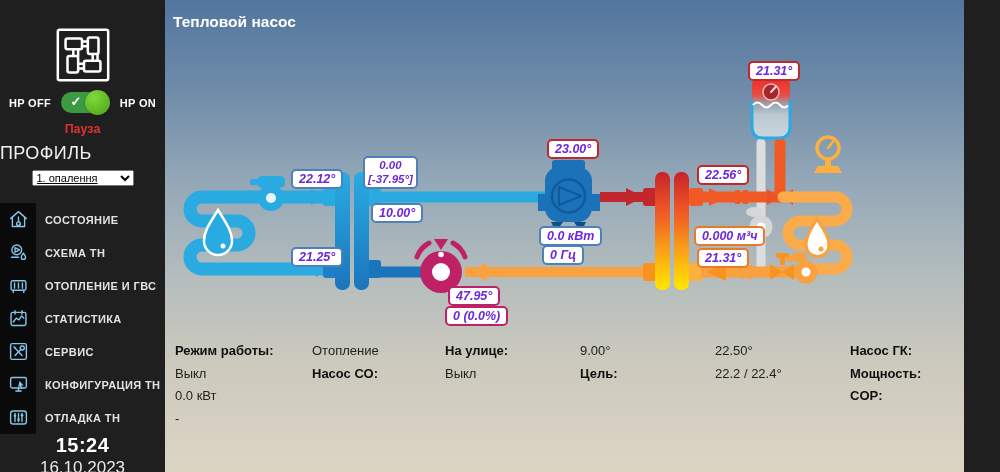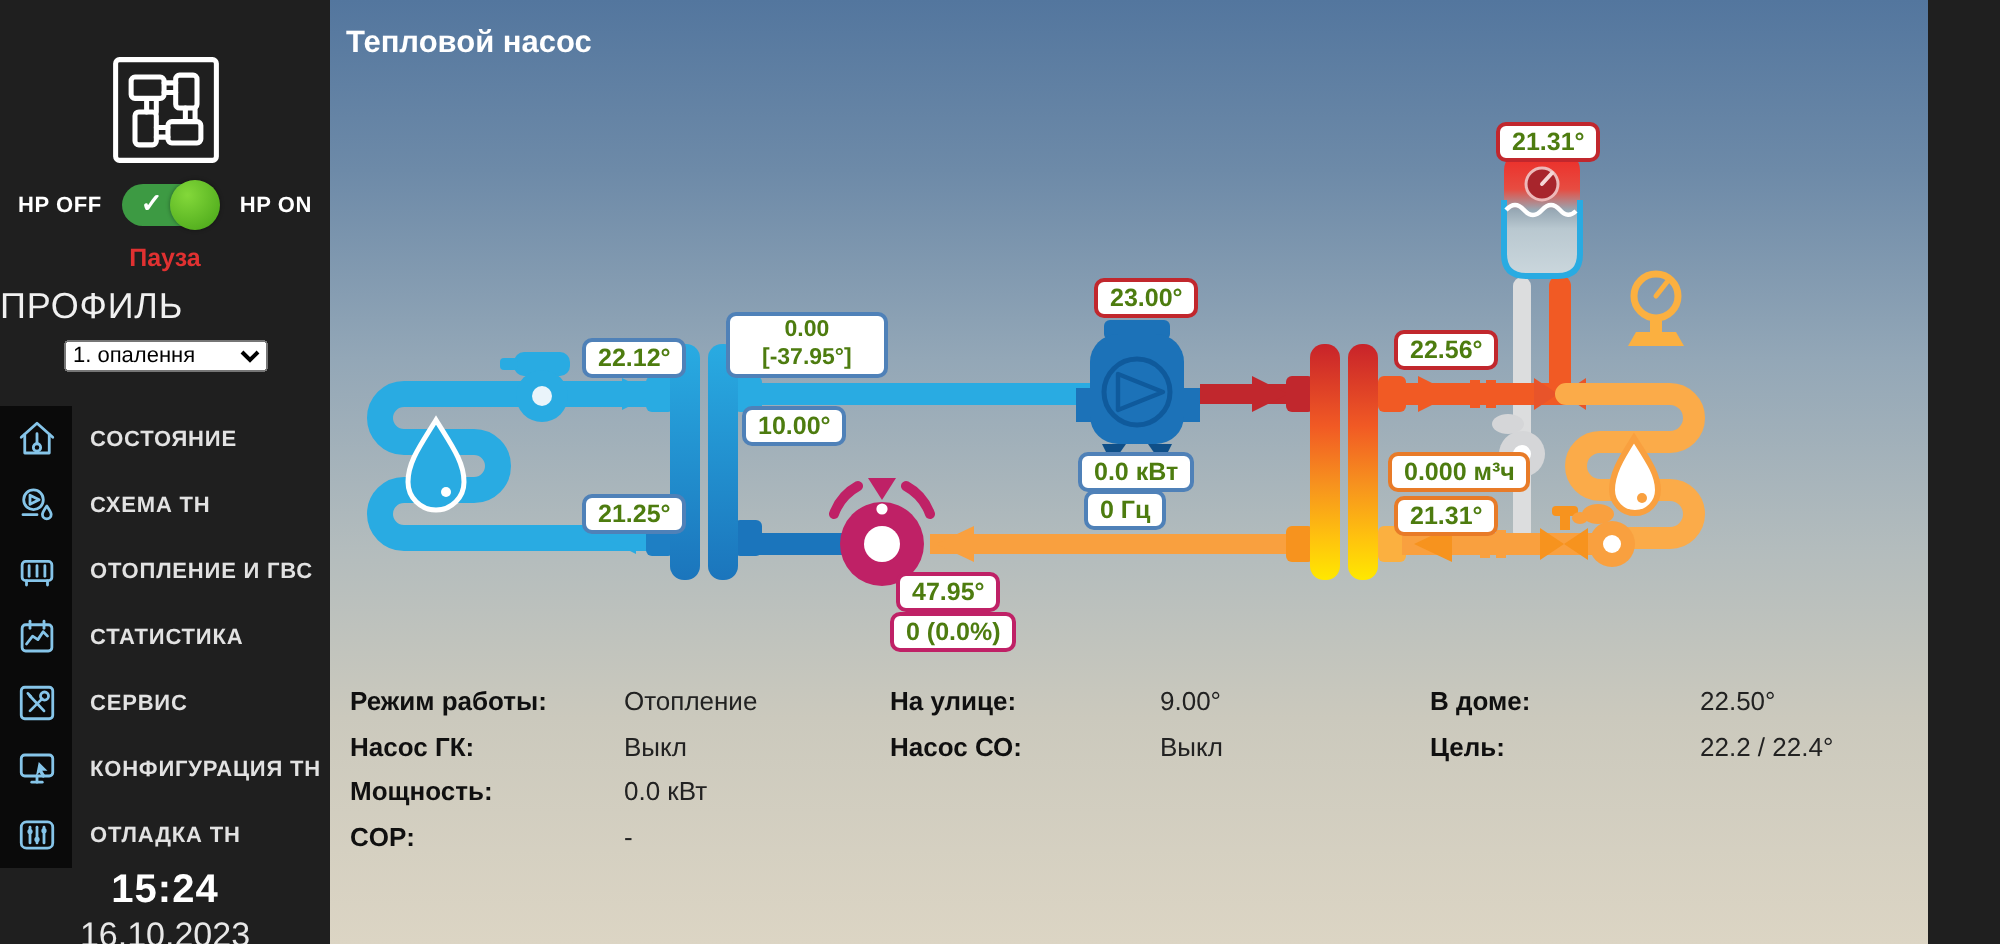"21.31°" .vbox { color: #4d7c0f -> #6d28d9; font-style: none -> italic }
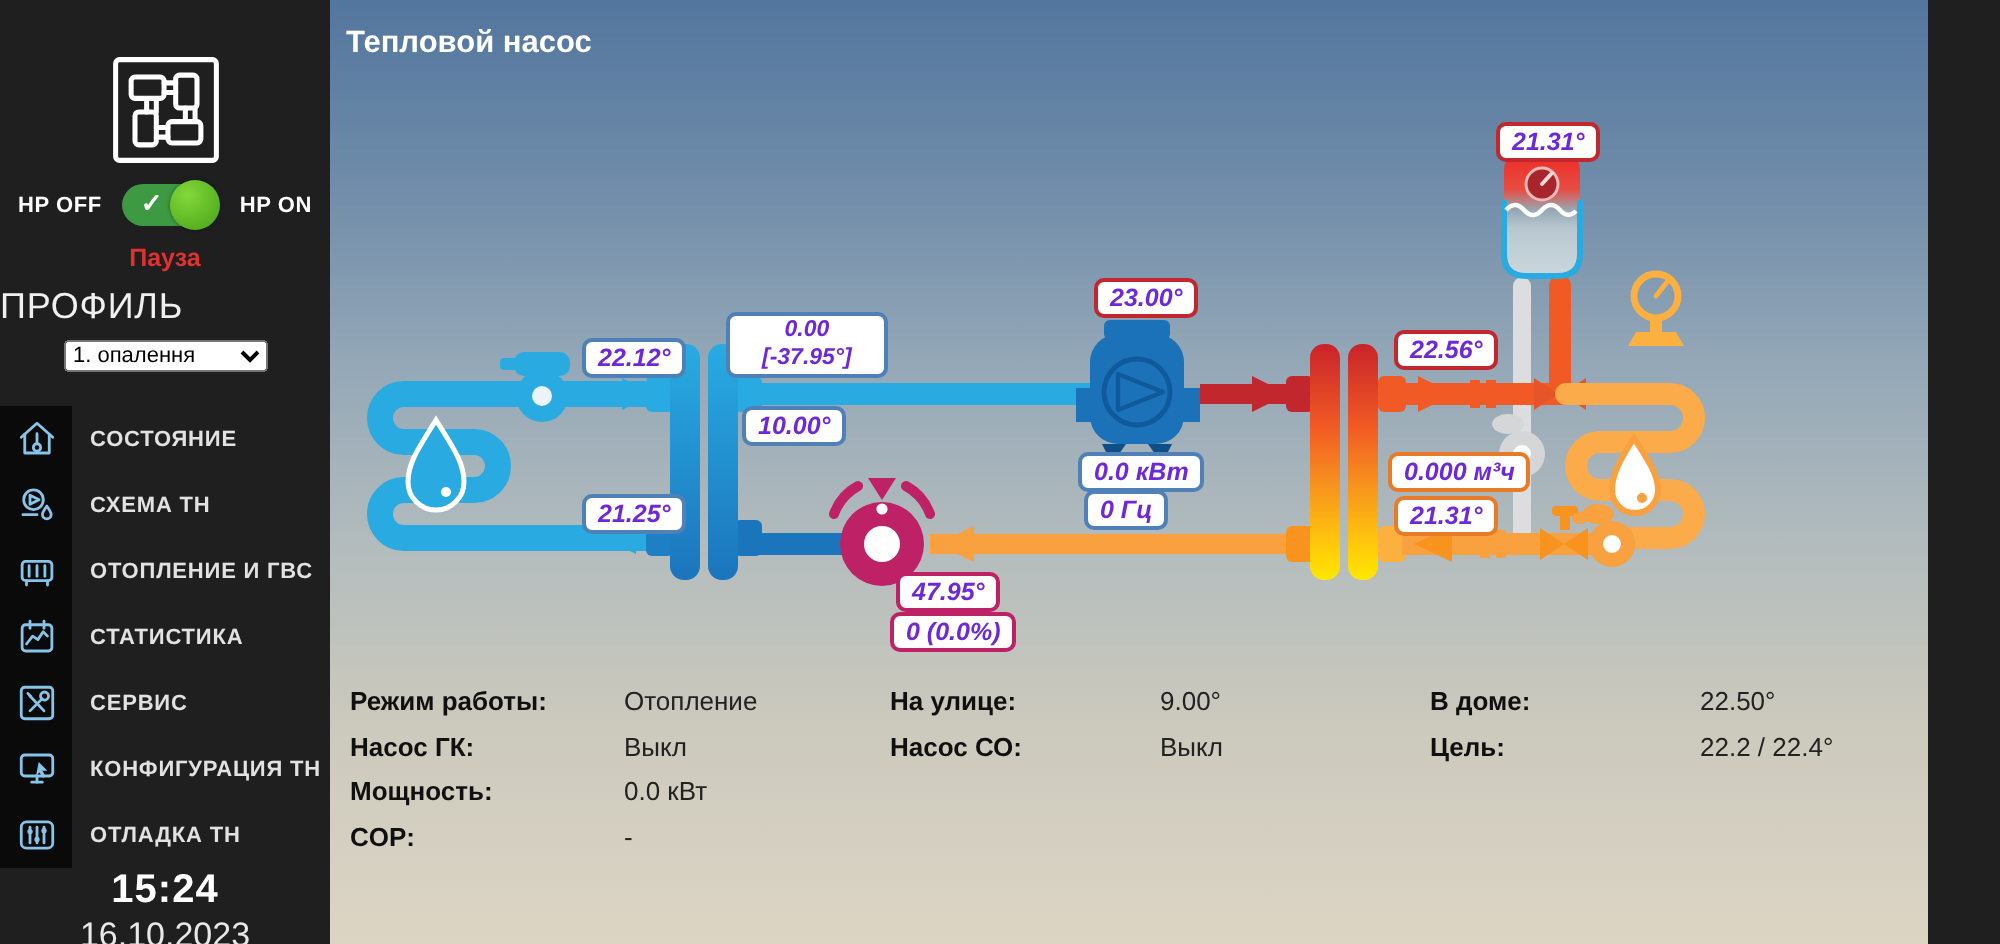"0.00" .vbox.two { padding: 1px 16px -> 1px 3px }
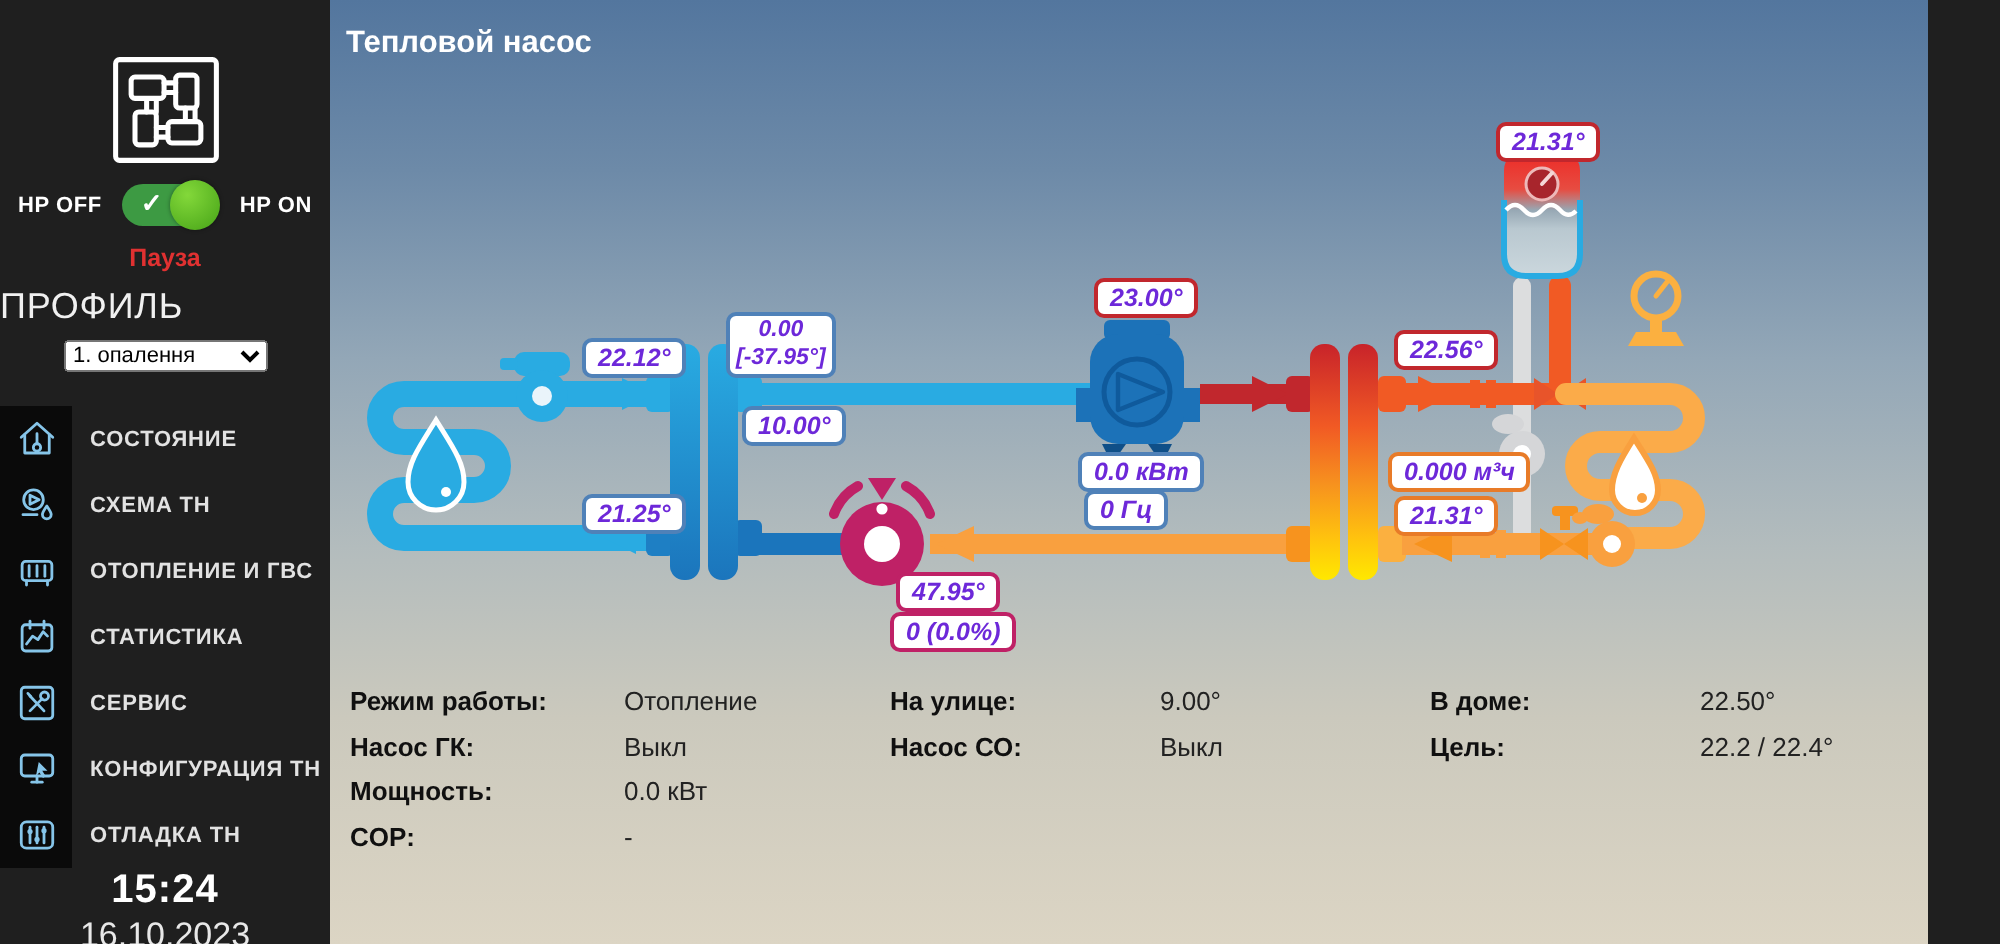"1. опалення" .profile-select { text-decoration: none -> underline }
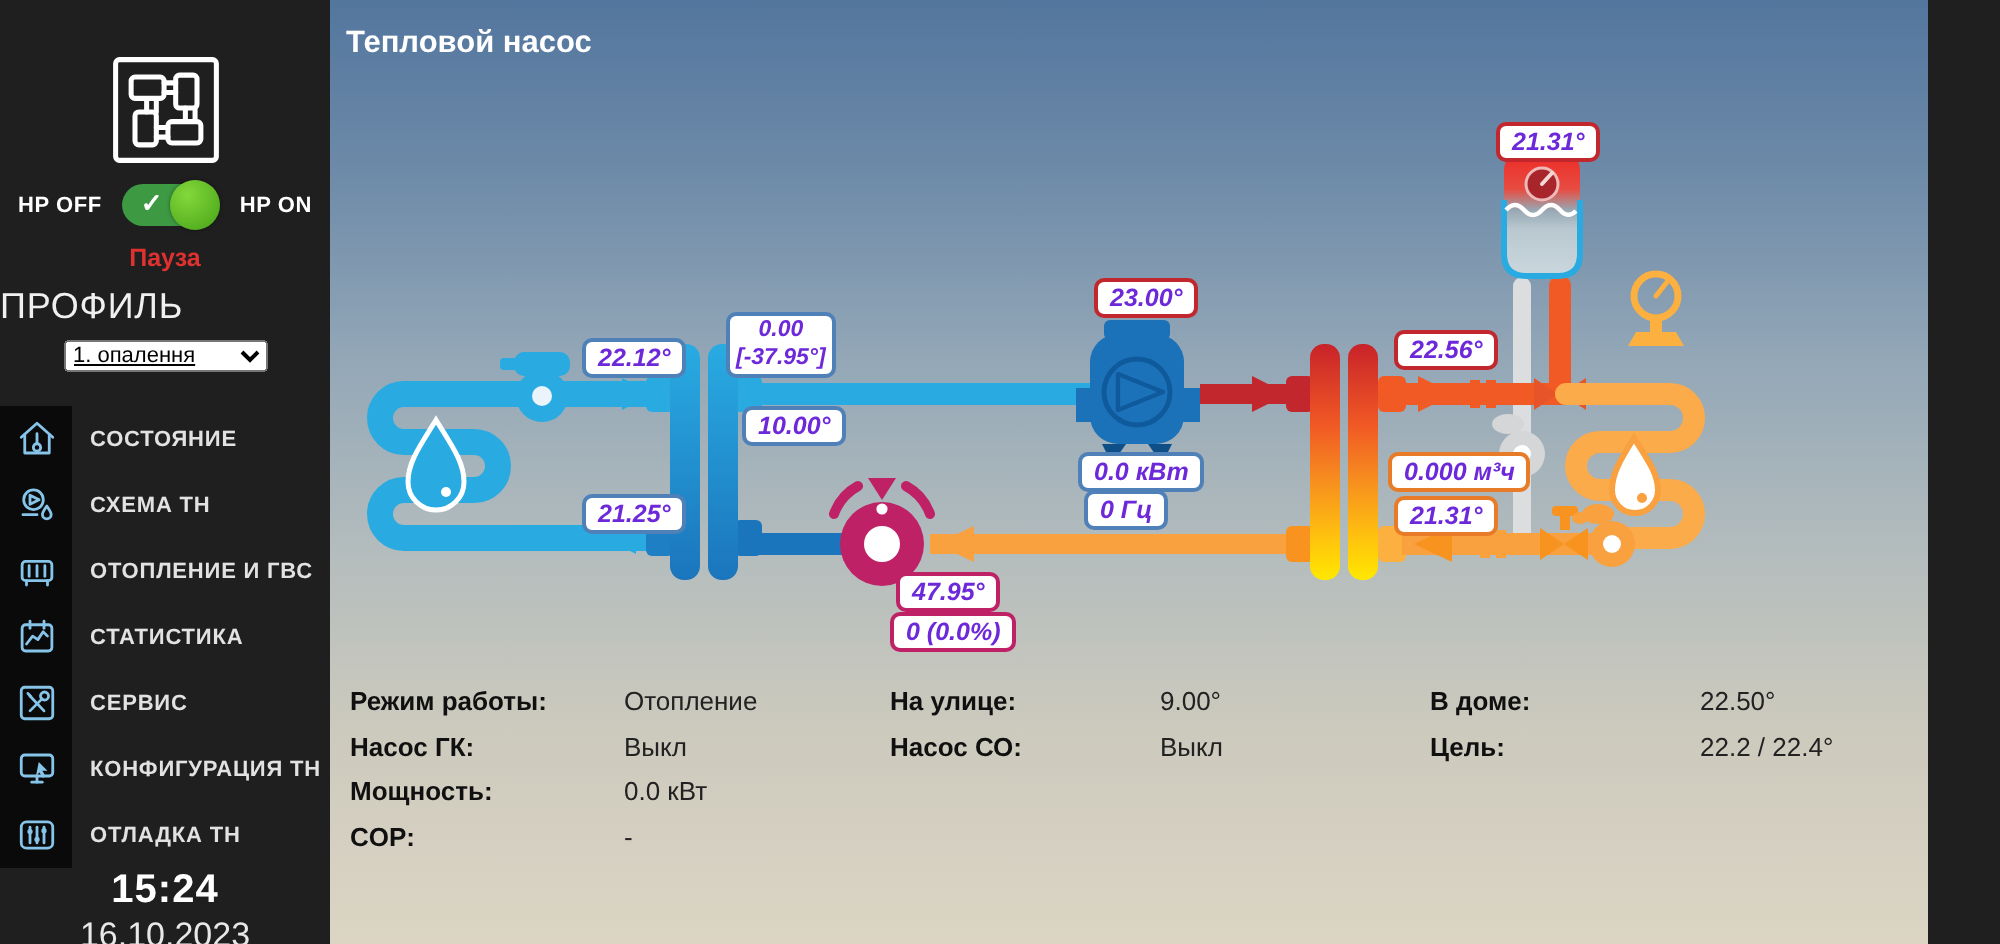"В доме:" span.lbl { html: <span>В доме:</span> -> none }
